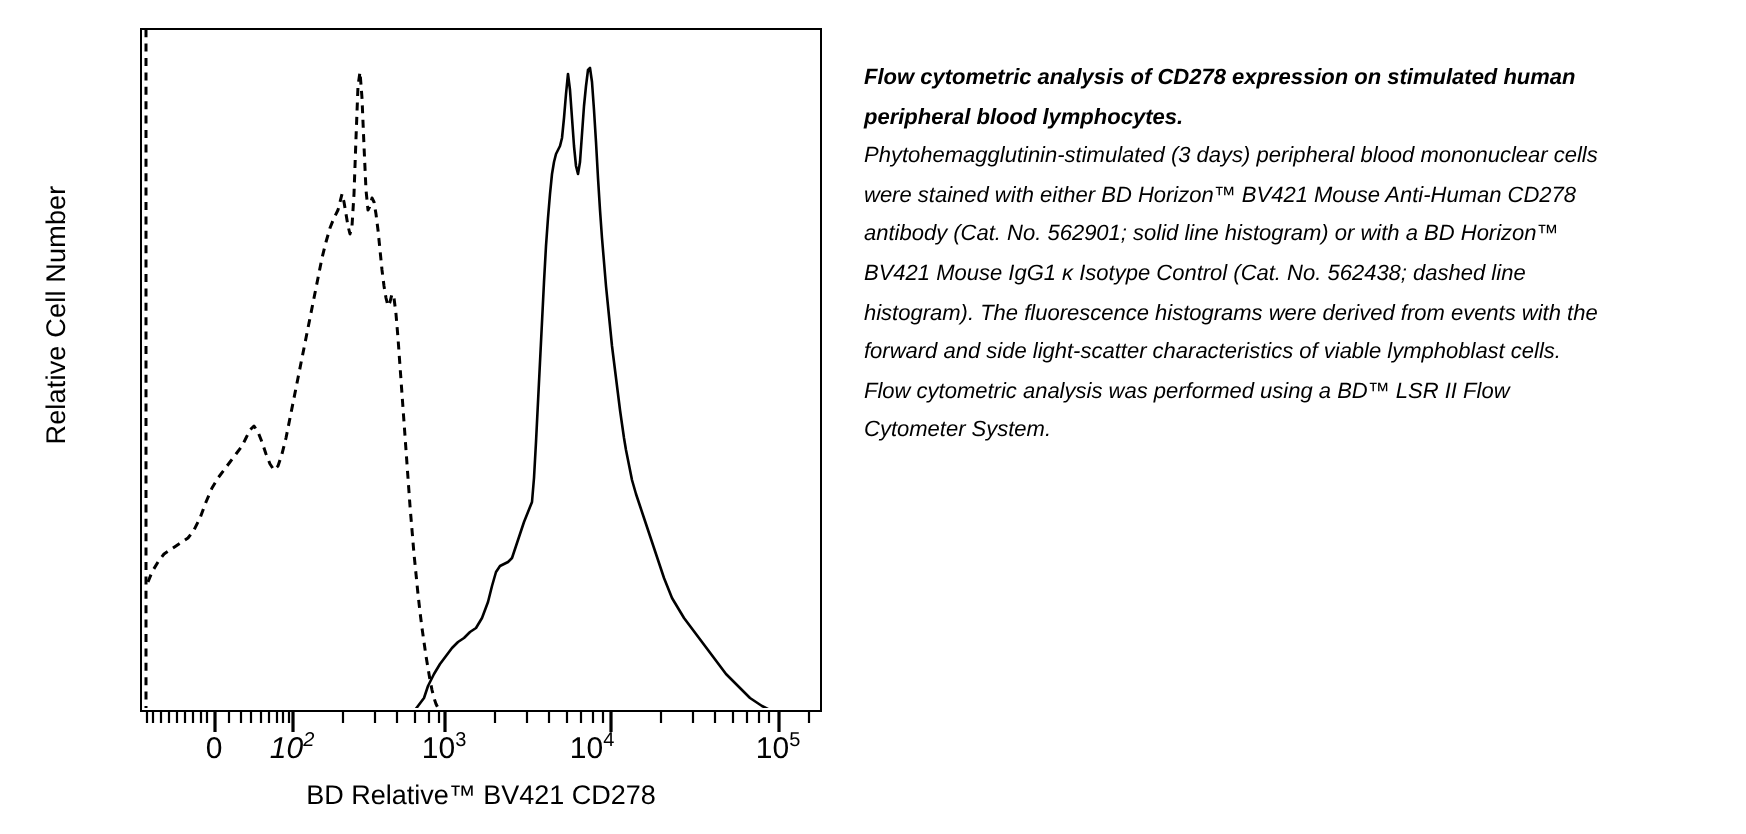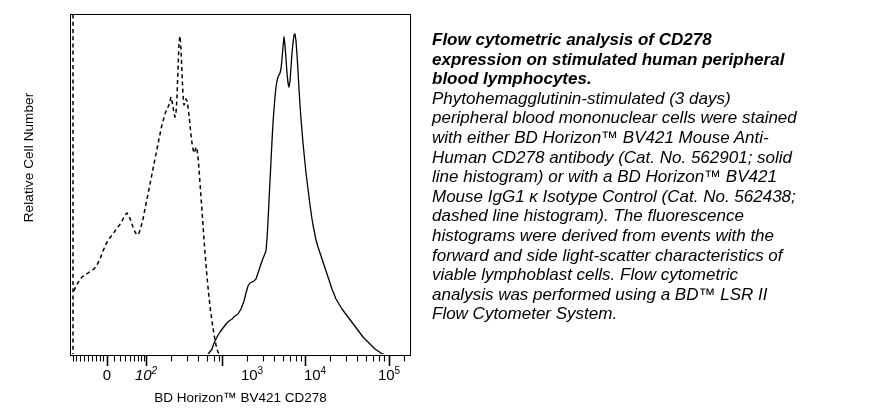"Flow cytometric analysis of CD278" #caption { font-size: 17px -> 11px }
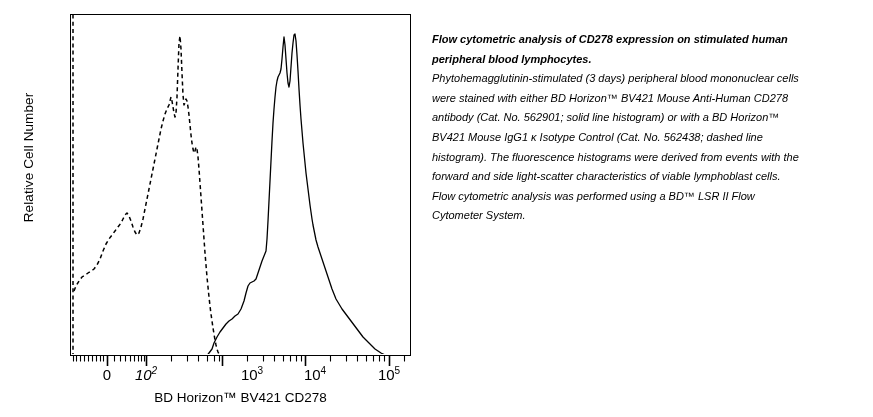"103" span.xlabel { margin-left: 30px -> none }
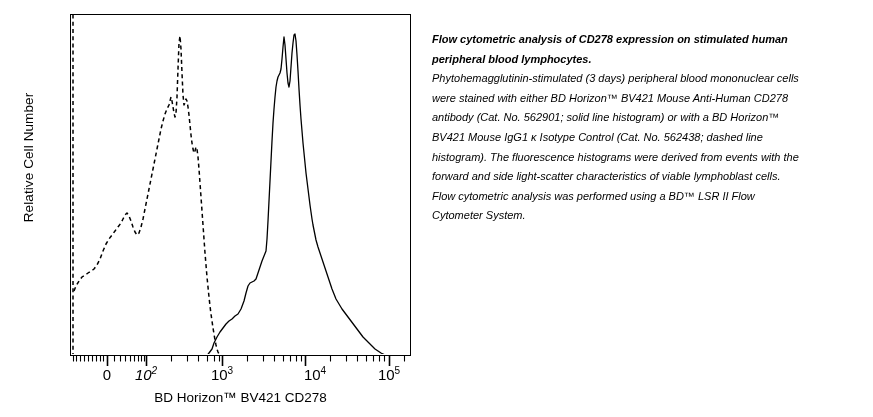"104" span.xlabel { left: 245px -> 226px }
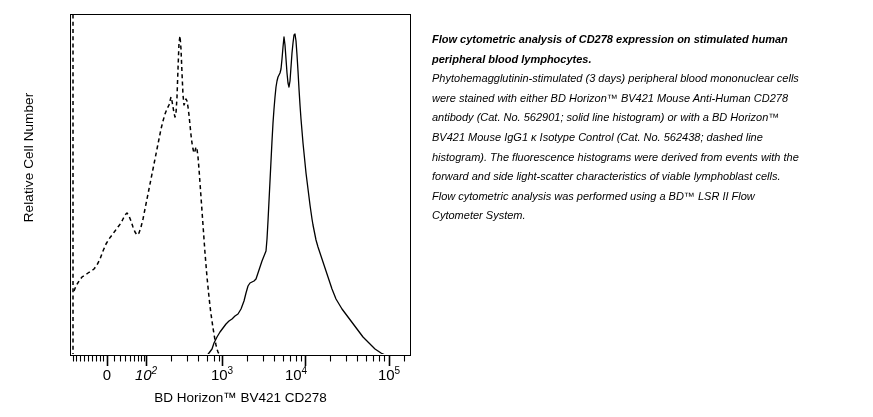"BD Horizon™ BV421 CD278" div { text: Horizon -> Relative }
